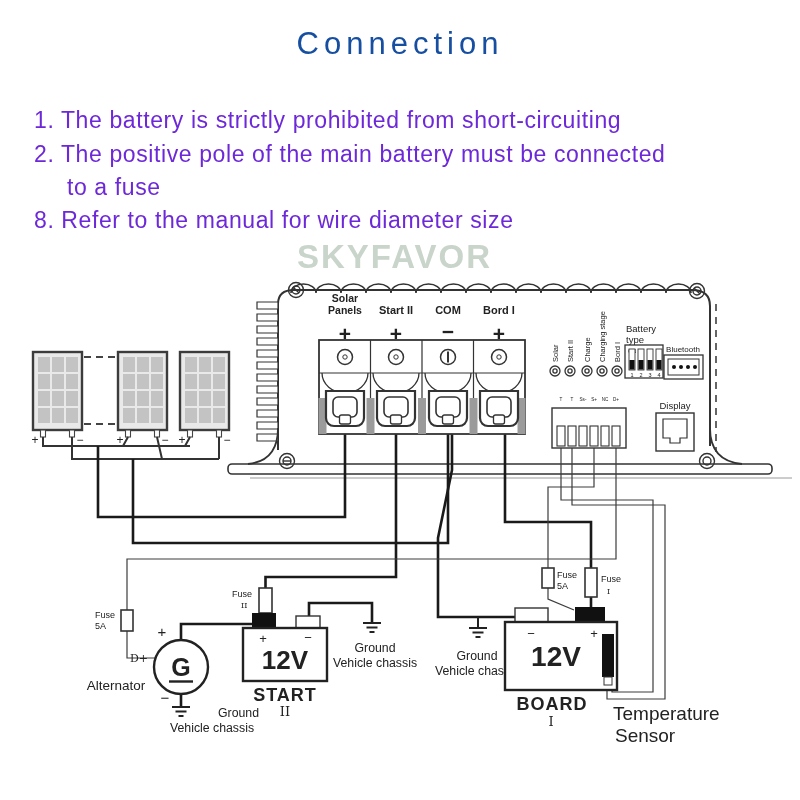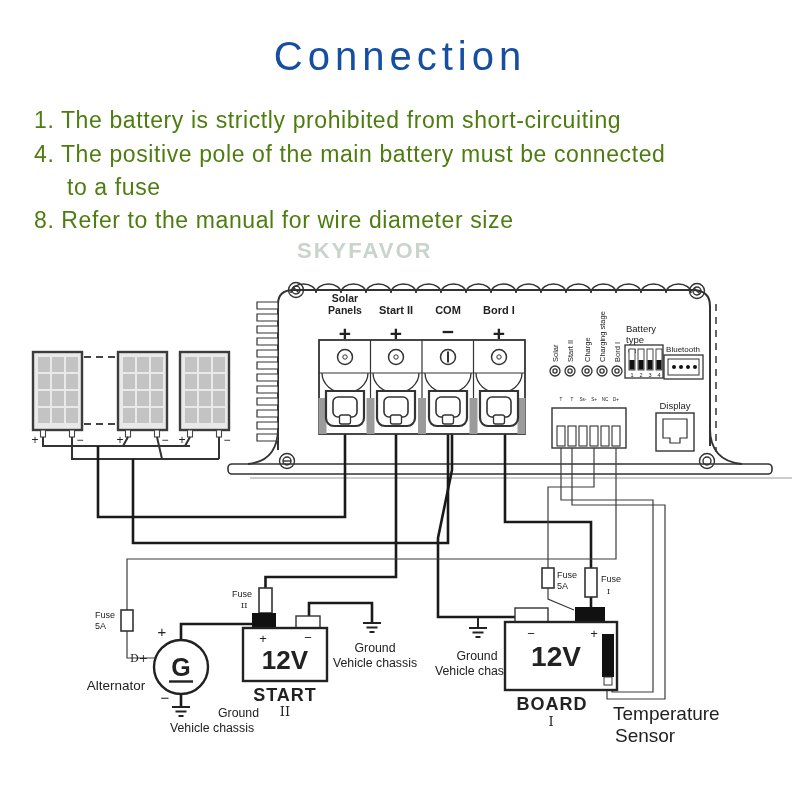"Connection" .title { font-size: 40px -> 31px; top: 34px -> 26px }
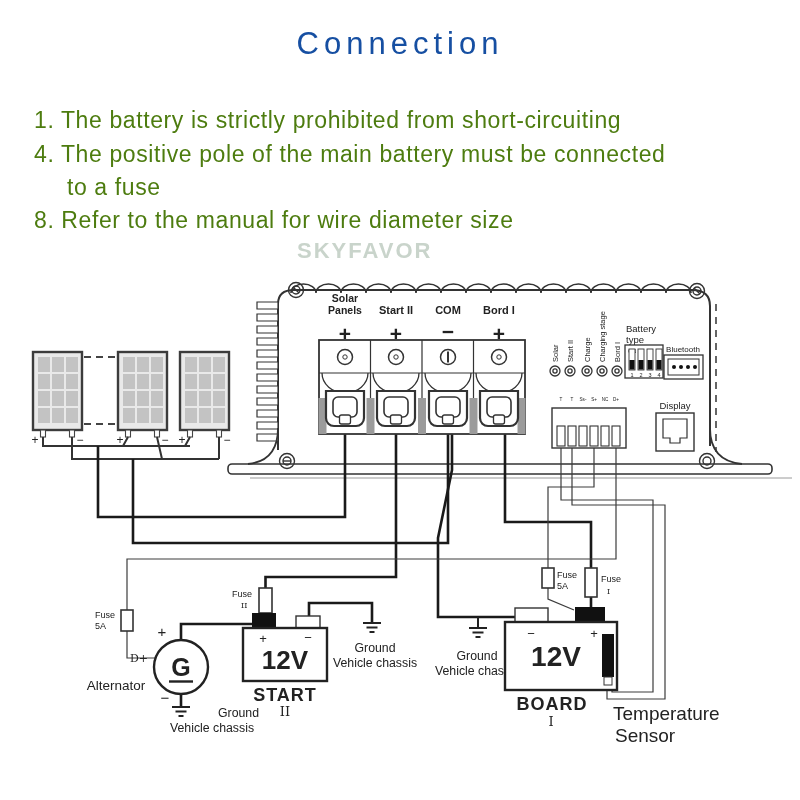"1. The battery is strictly" .note { color: #4d7c0f -> #6d28d9 }
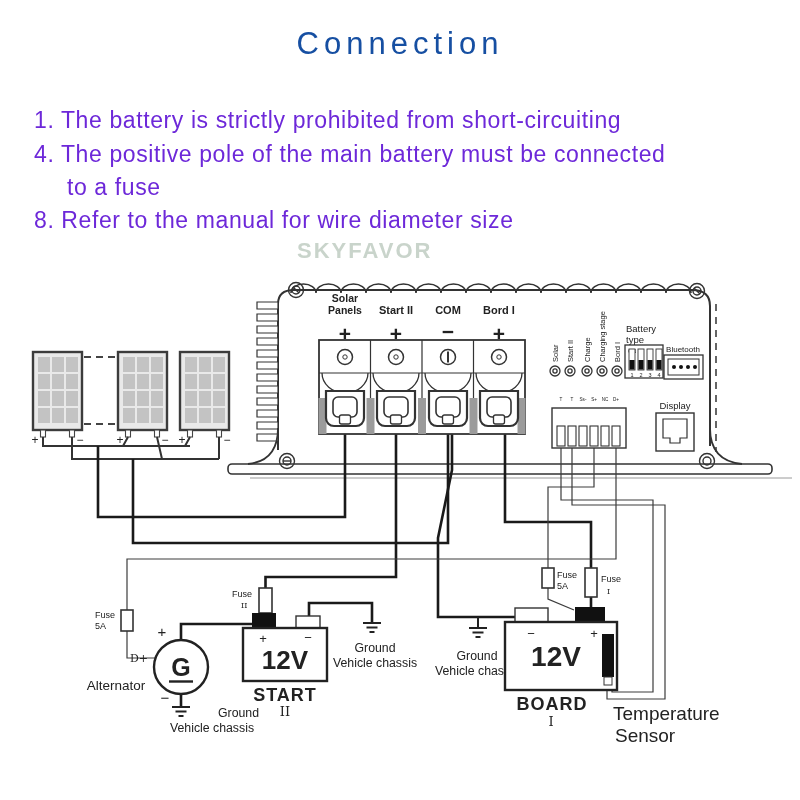"4. The positive pole of" div.note { text: 4 -> 2 }
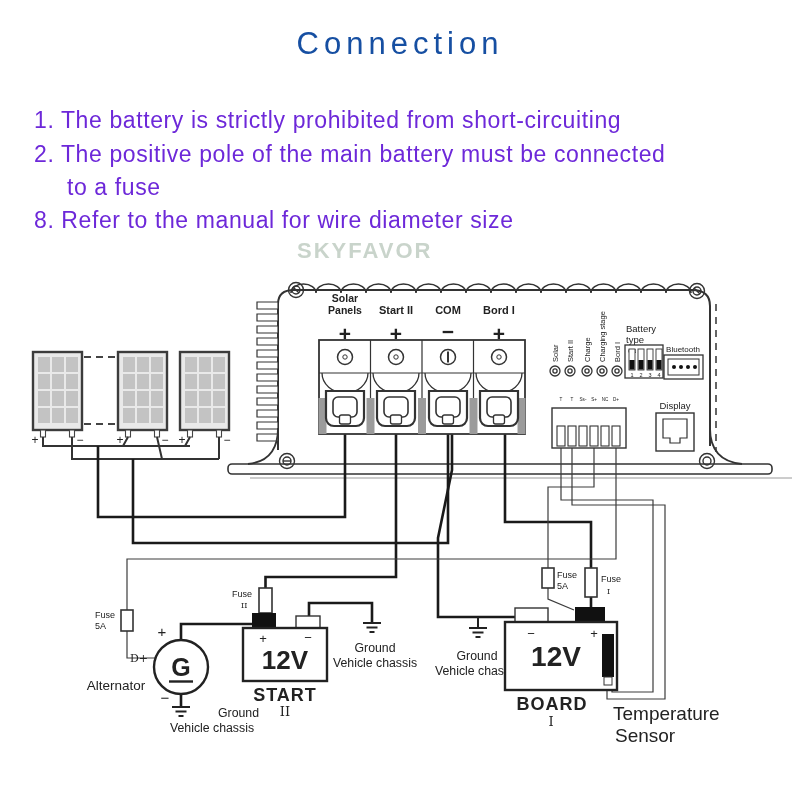"SKYFAVOR" .watermark { font-size: 22px -> 33px }
